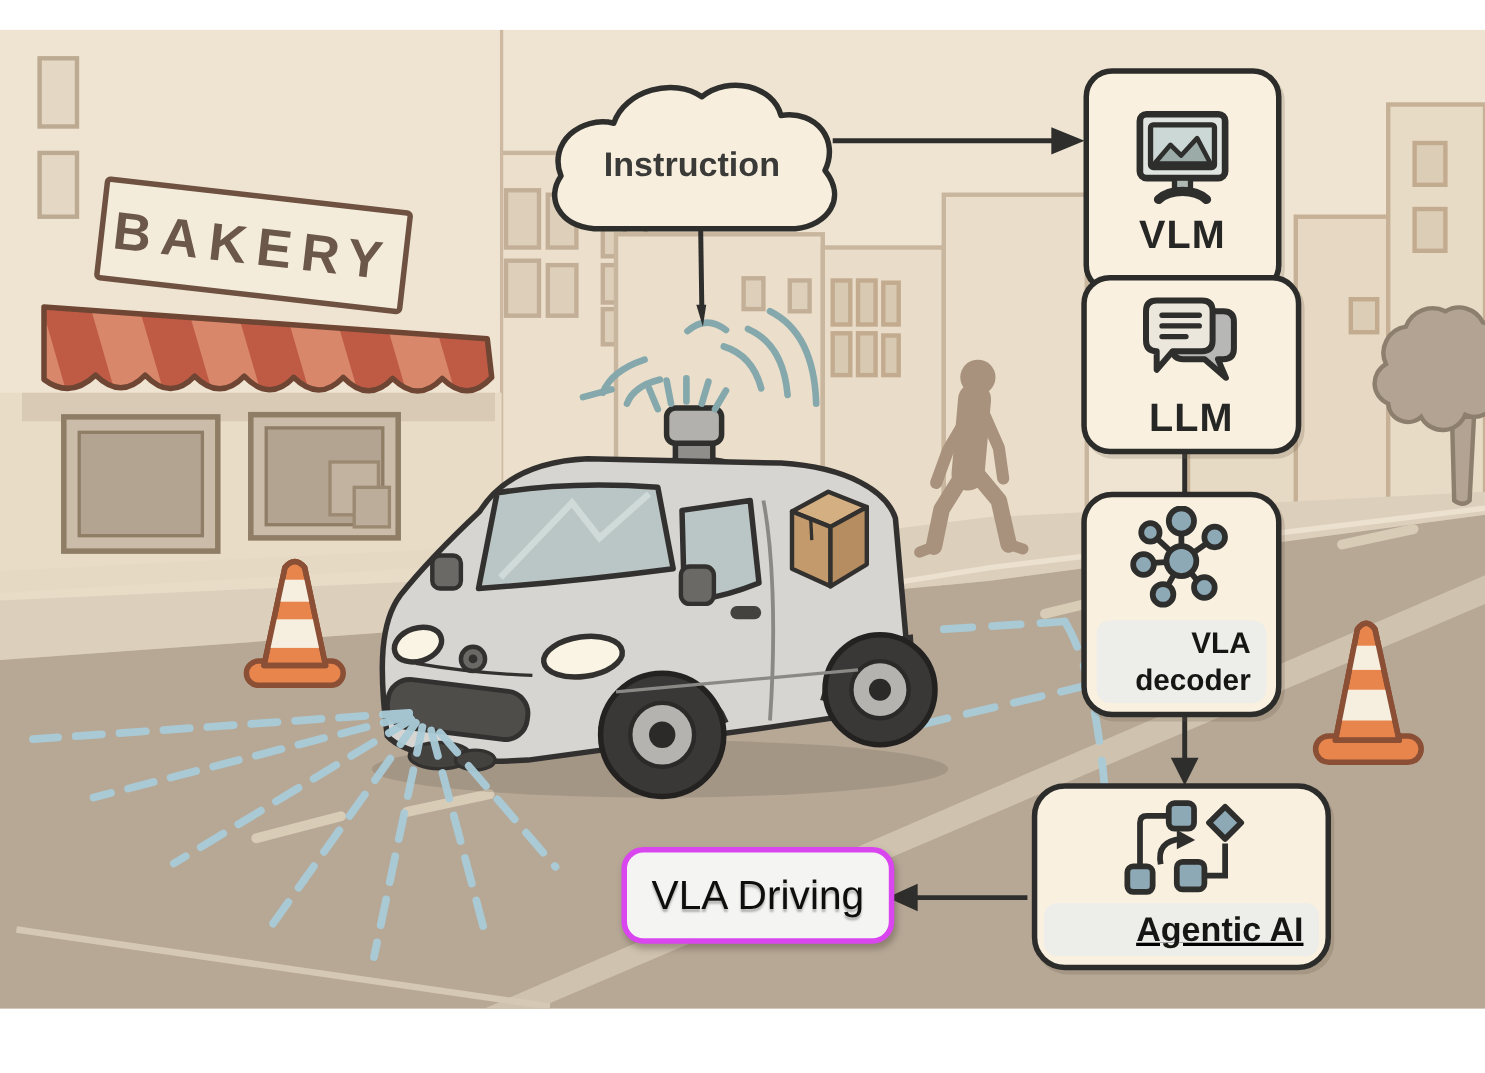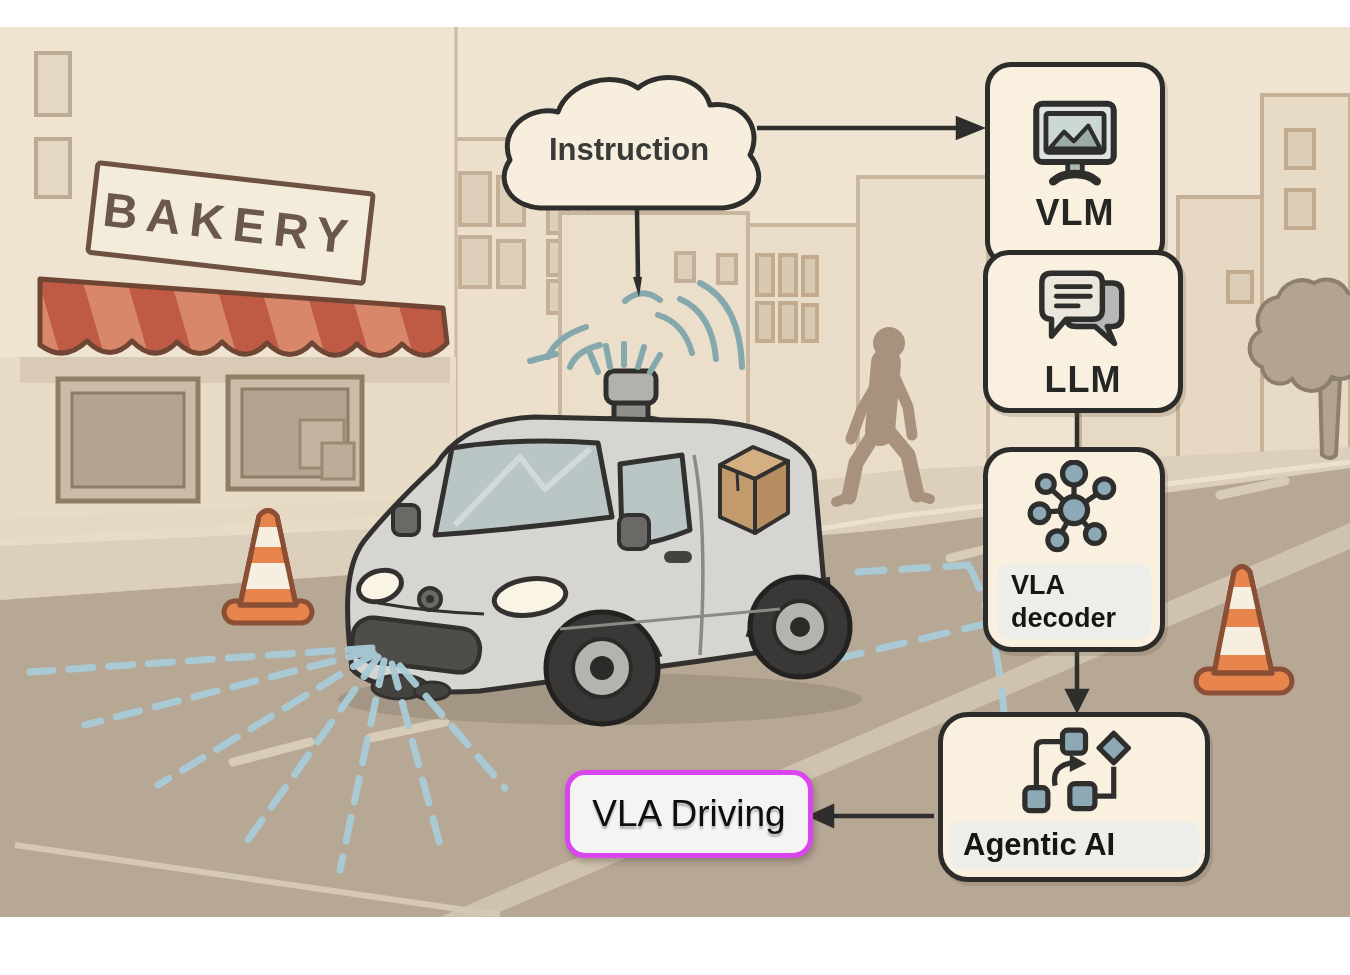"VLA" .pill { text-align: left -> right }
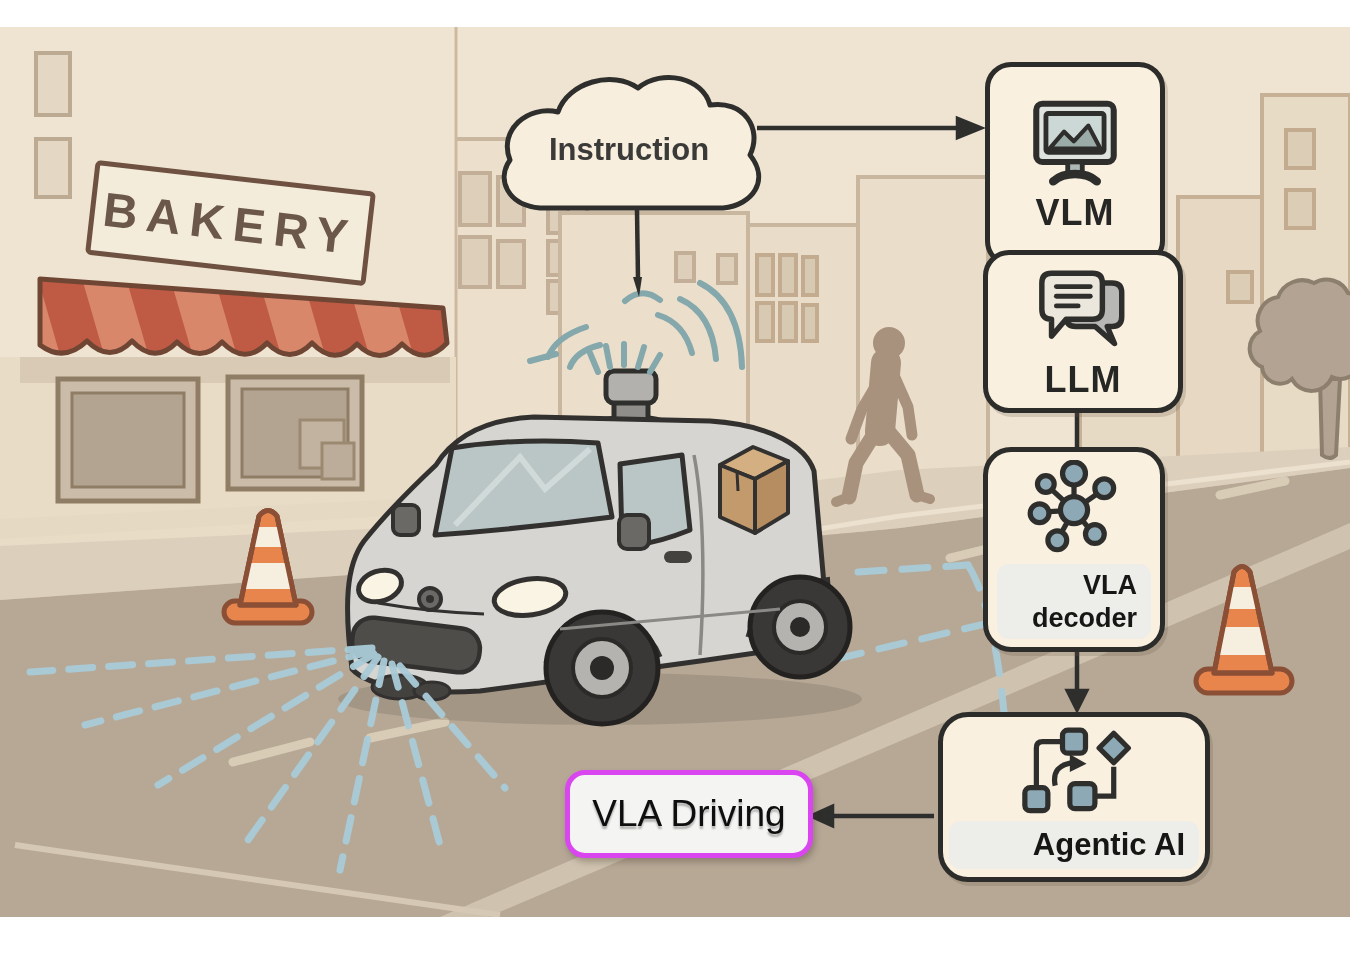"Agentic AI" .agentic-box { text-decoration: none -> underline }
